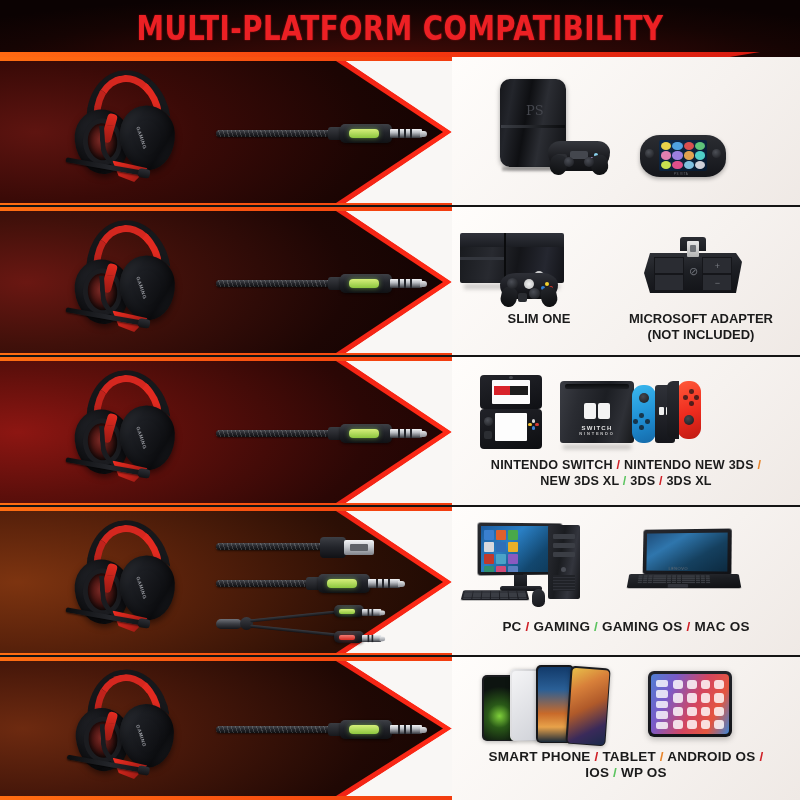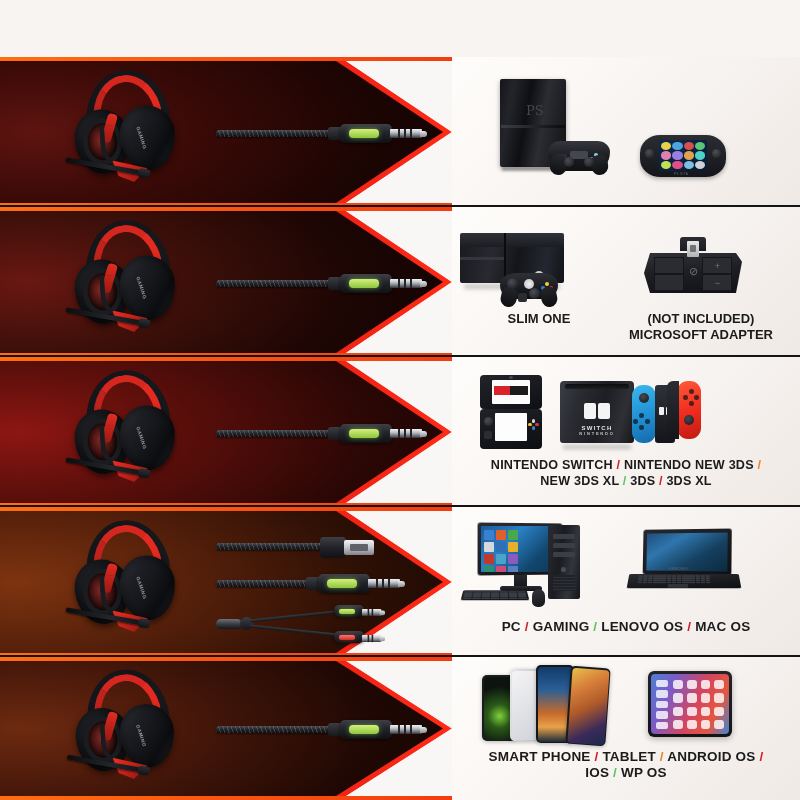"MULTI-PLATFORM COMPATIBILITY" div.header { html: none -> <div> <div>MULTI-PLATFORM COMPATIBILITY</div> <div></div> </div> }
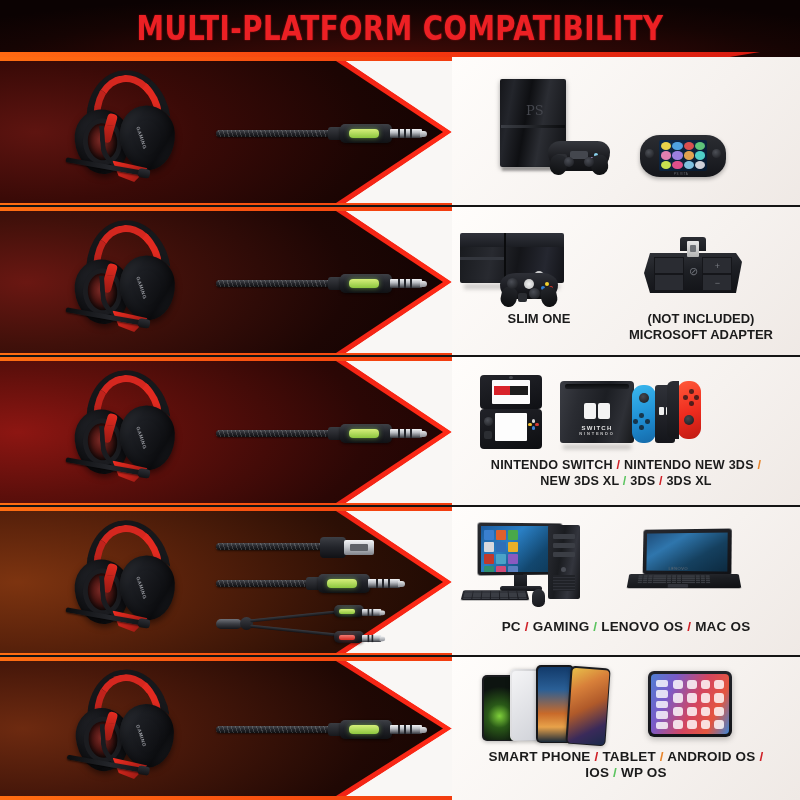"PS" .ps4 .body { border-radius: 2px -> 10px }
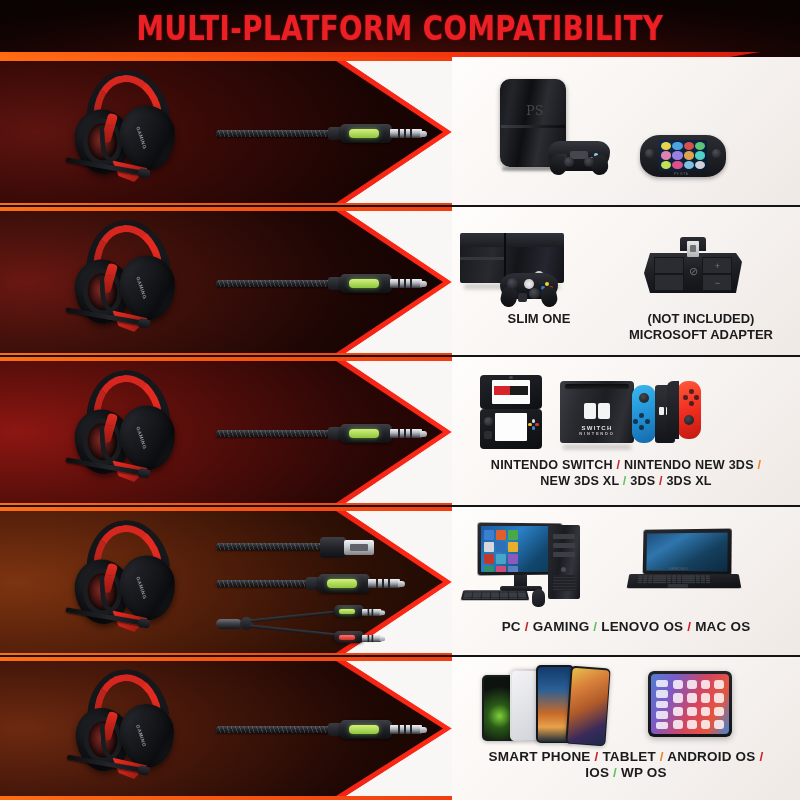"(NOT INCLUDED)" div { order: before "MICROSOFT ADAPTER" -> after "MICROSOFT ADAPTER" }
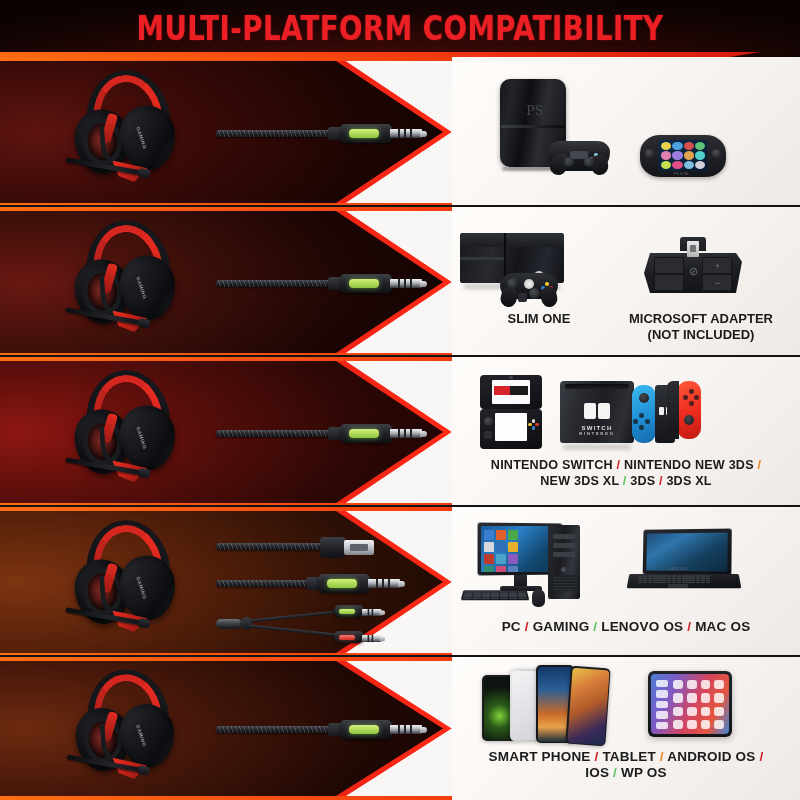"LENOVO OS" span { text: LENOVO -> GAMING }
